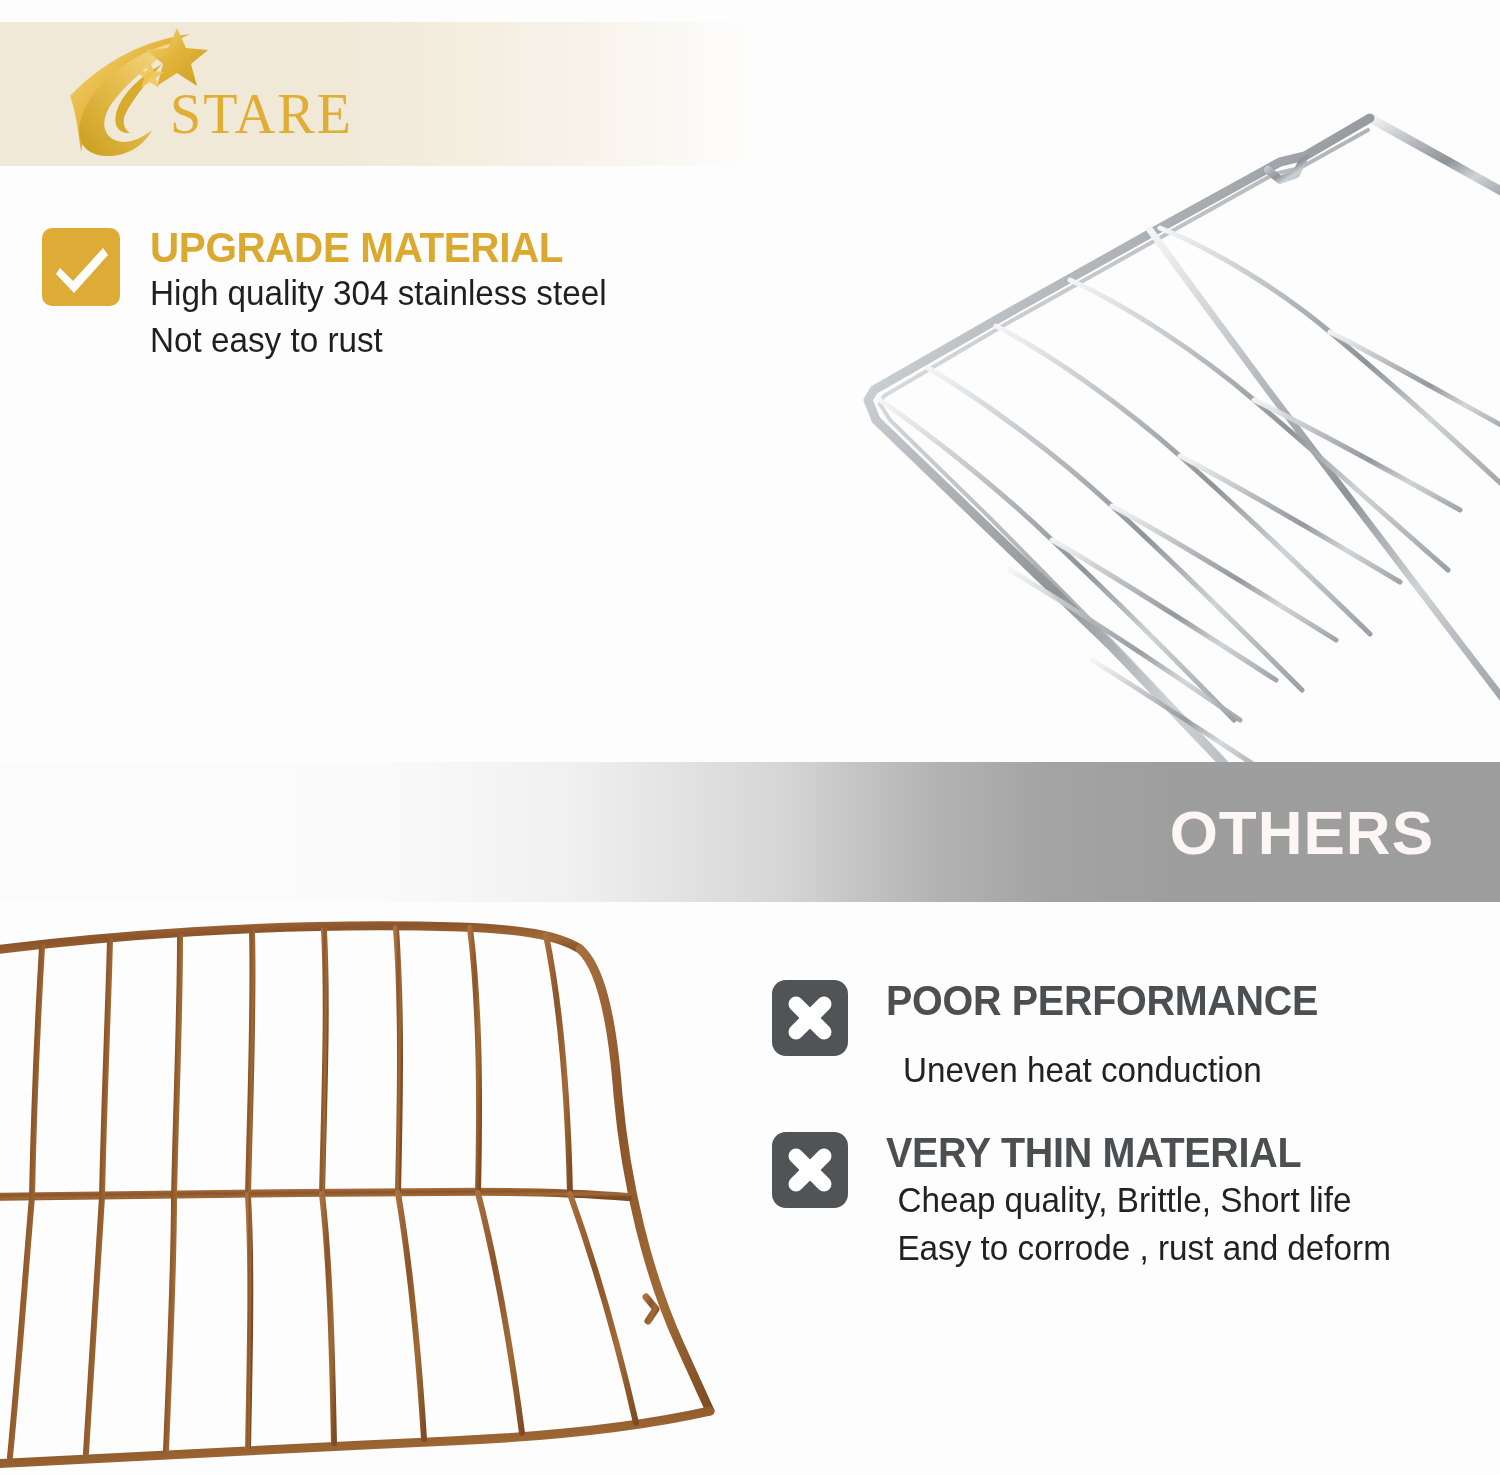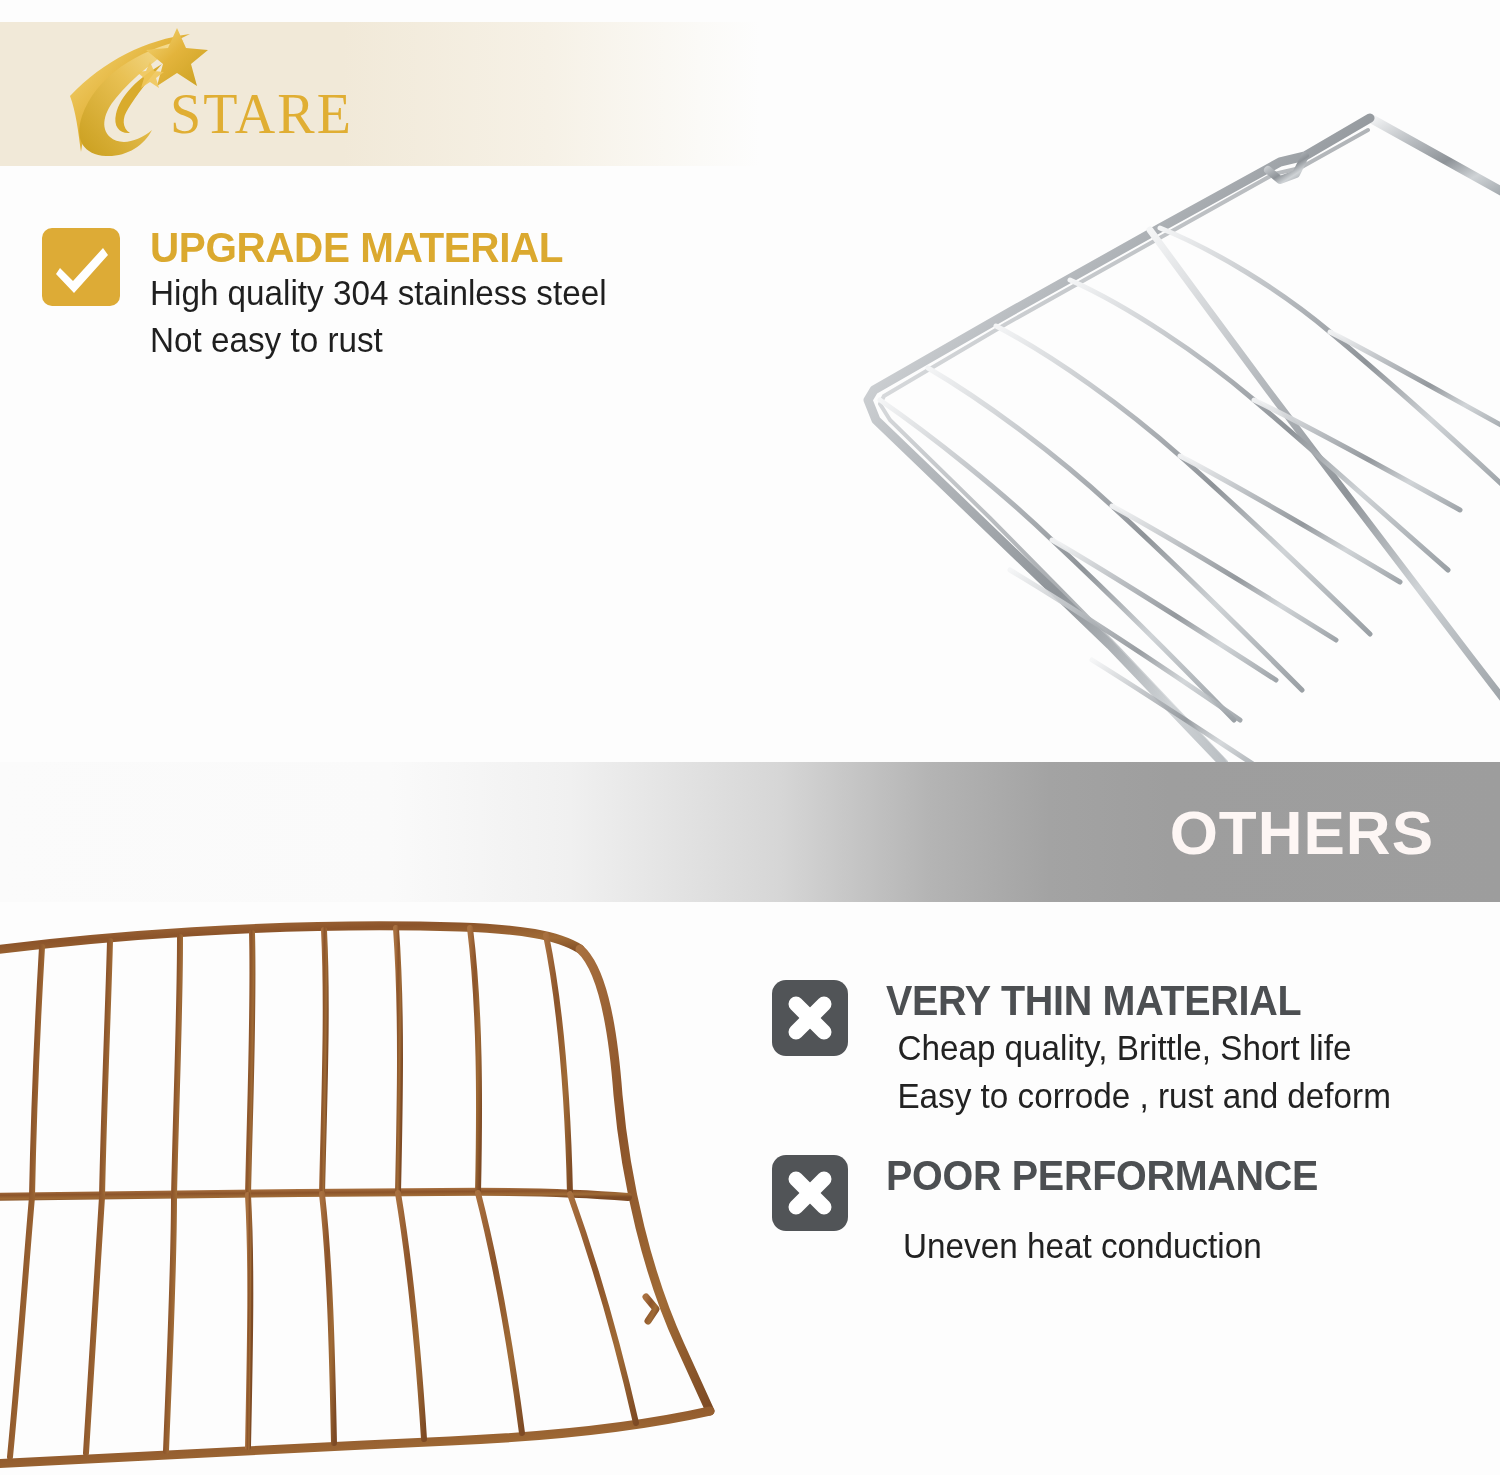"VERY THIN MATERIAL" div.con-item { order: before "POOR PERFORMANCE" -> after "POOR PERFORMANCE" }
